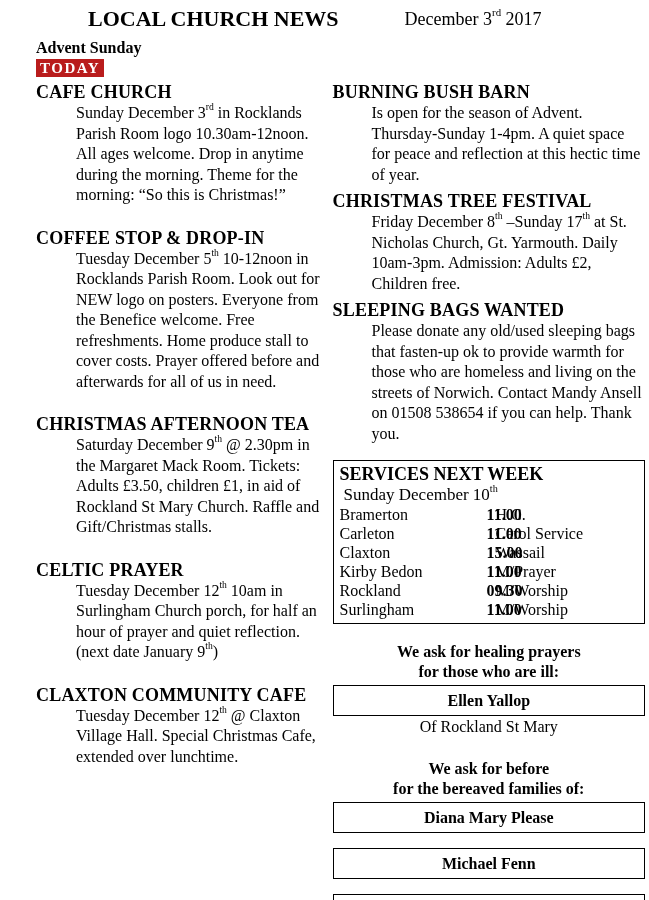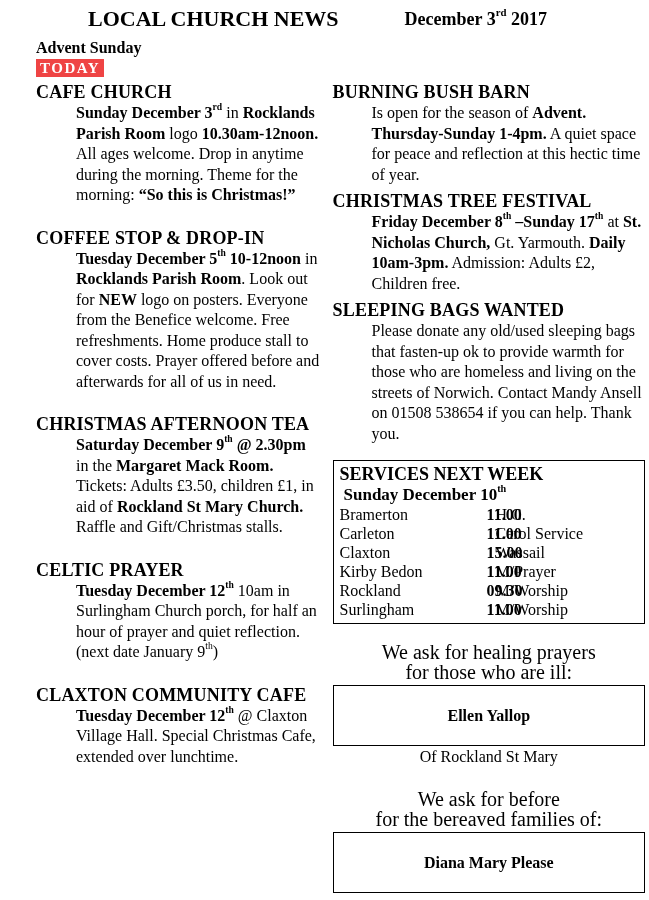"December 3" .b { font-weight: bold -> normal }
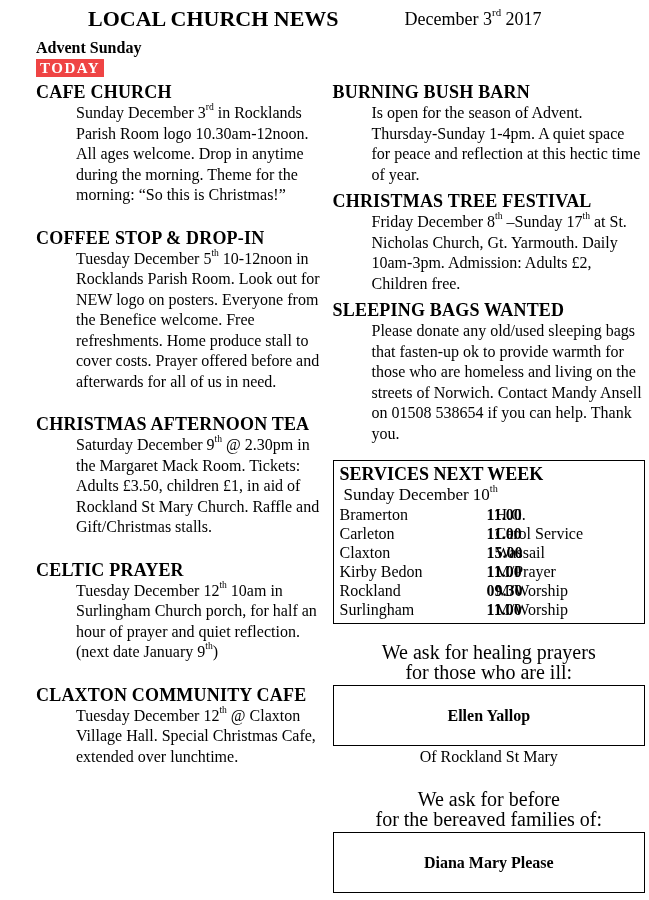"TODAY" .badge { background: #ef4444 -> #b91c1c }
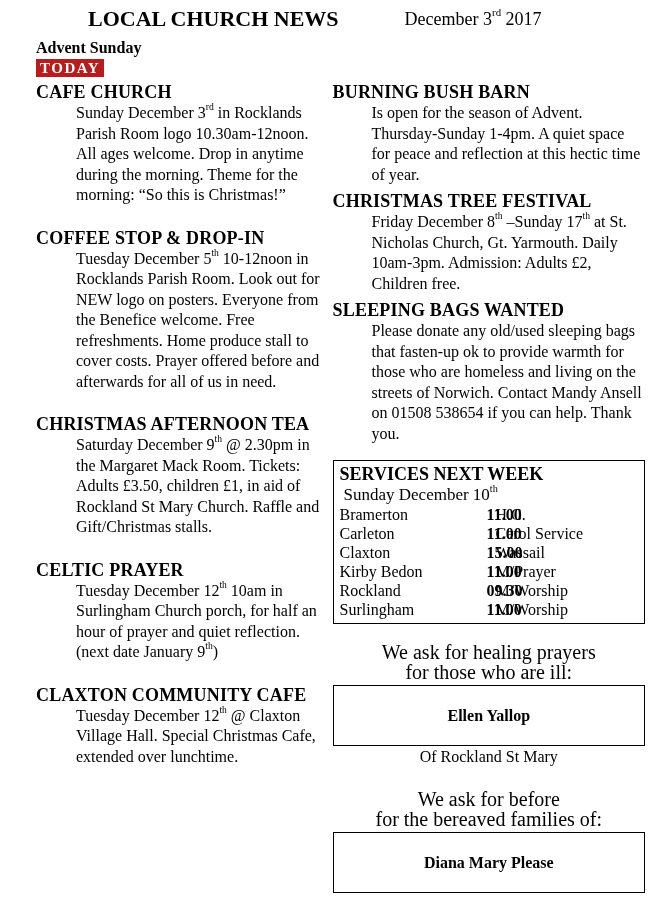"We ask for healing prayers" .prayer-heading { font-size: 20px -> 16px; font-weight: normal -> bold }
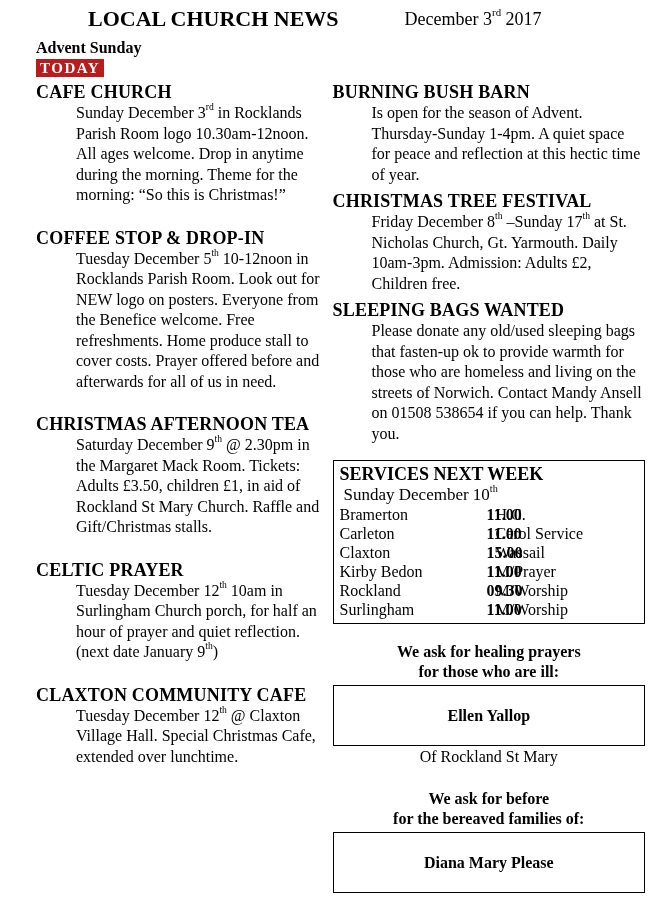"Ellen Yallop" .name-box { padding: 19px 2px -> 4px 2px }
